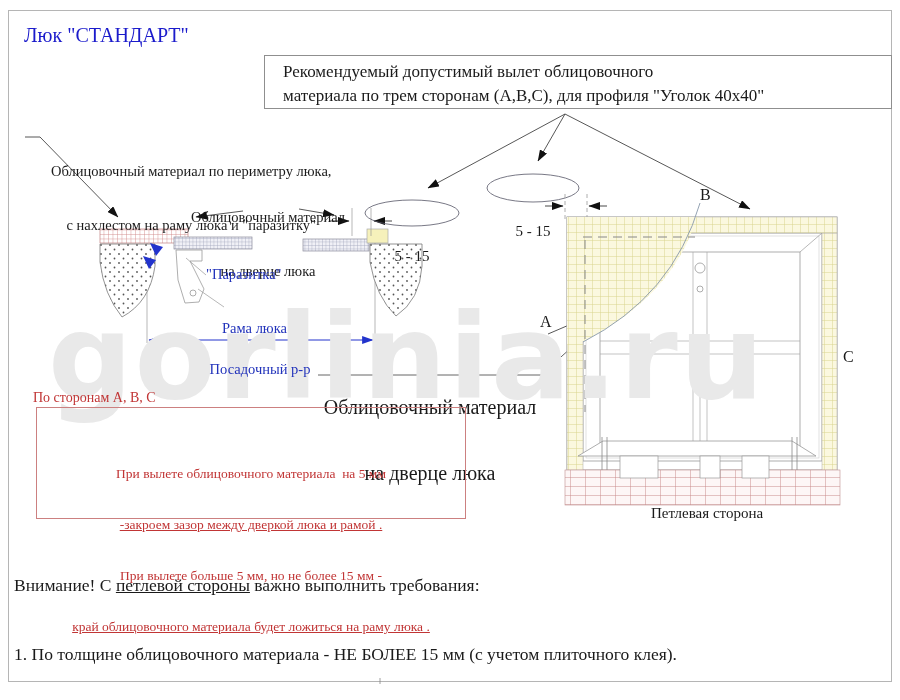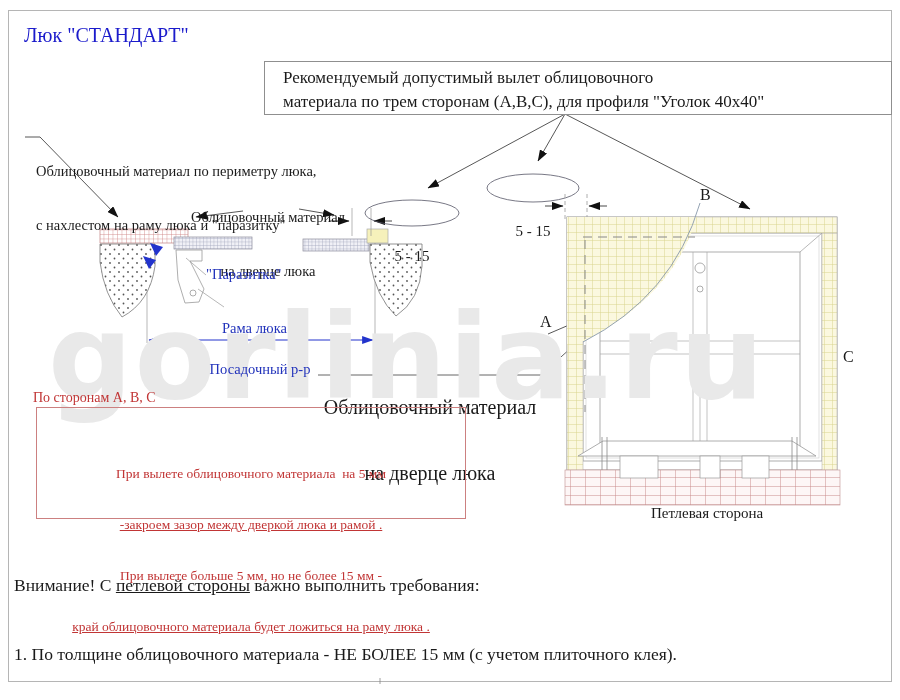"Рекомендуемый допустимый вылет" .info-box { top: 61px -> 55px }
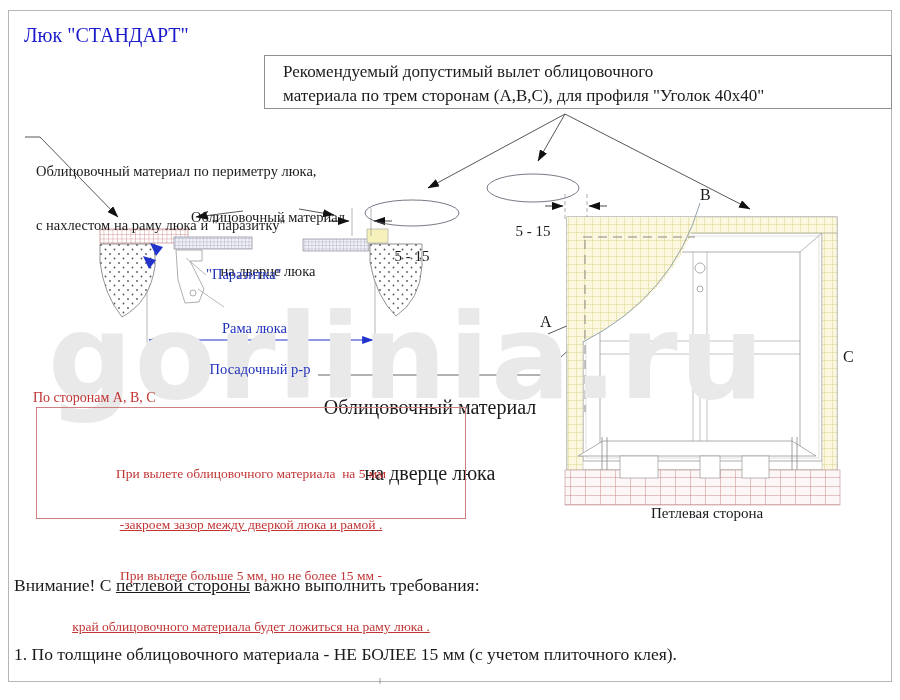"Облицовочный материал по периметру люка," .callout-perimeter { left: 36px -> 51px; text-align: none -> center }
